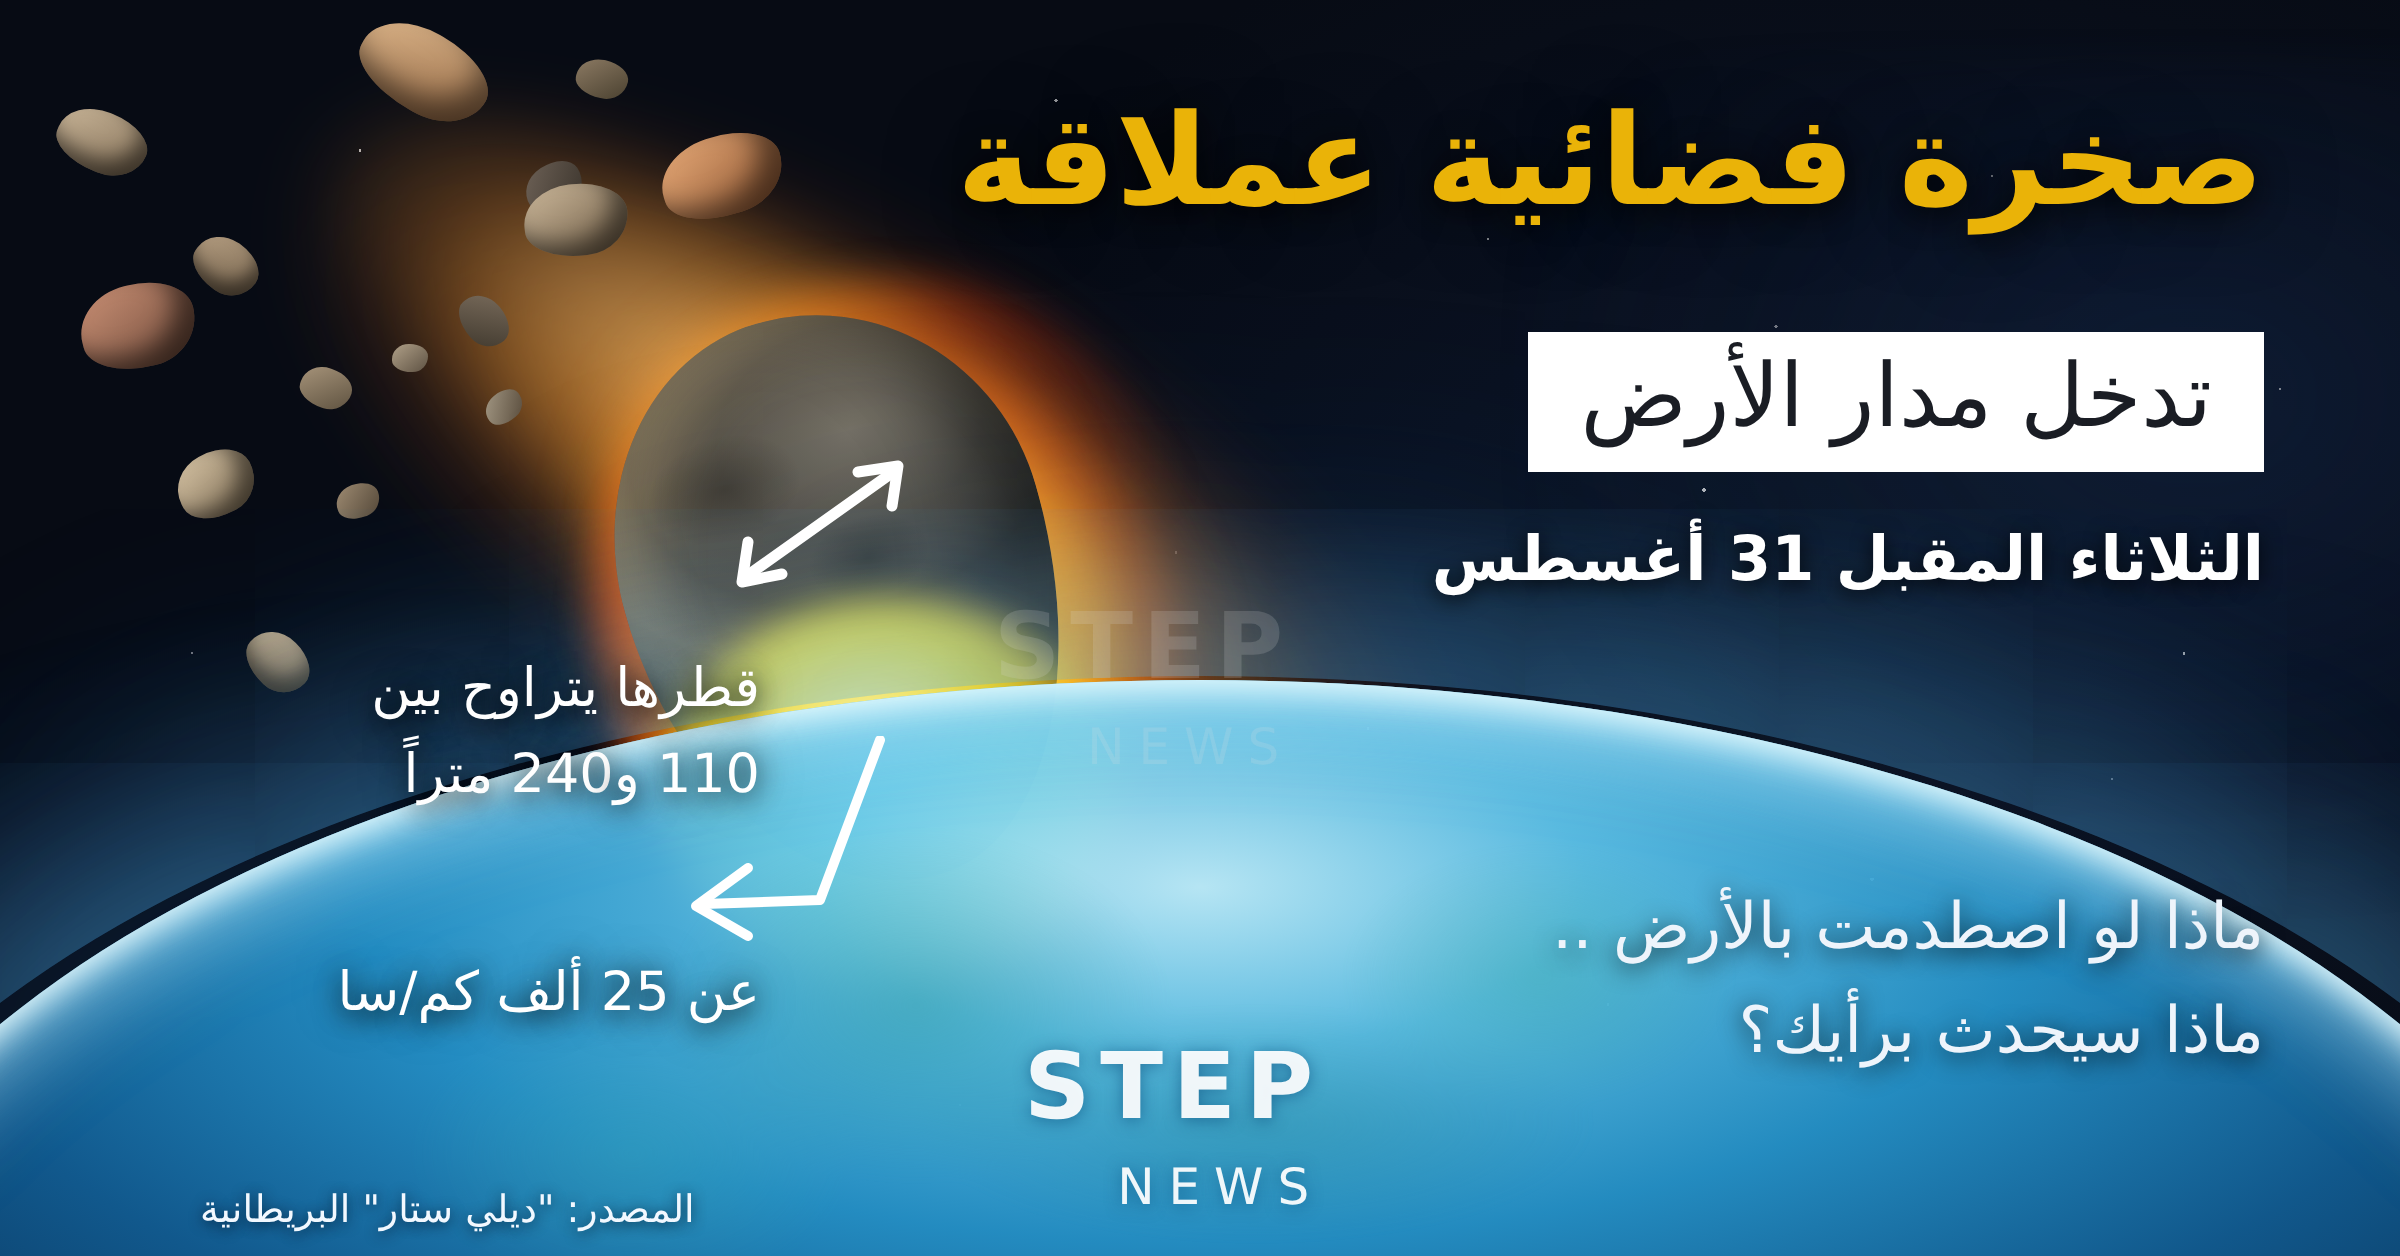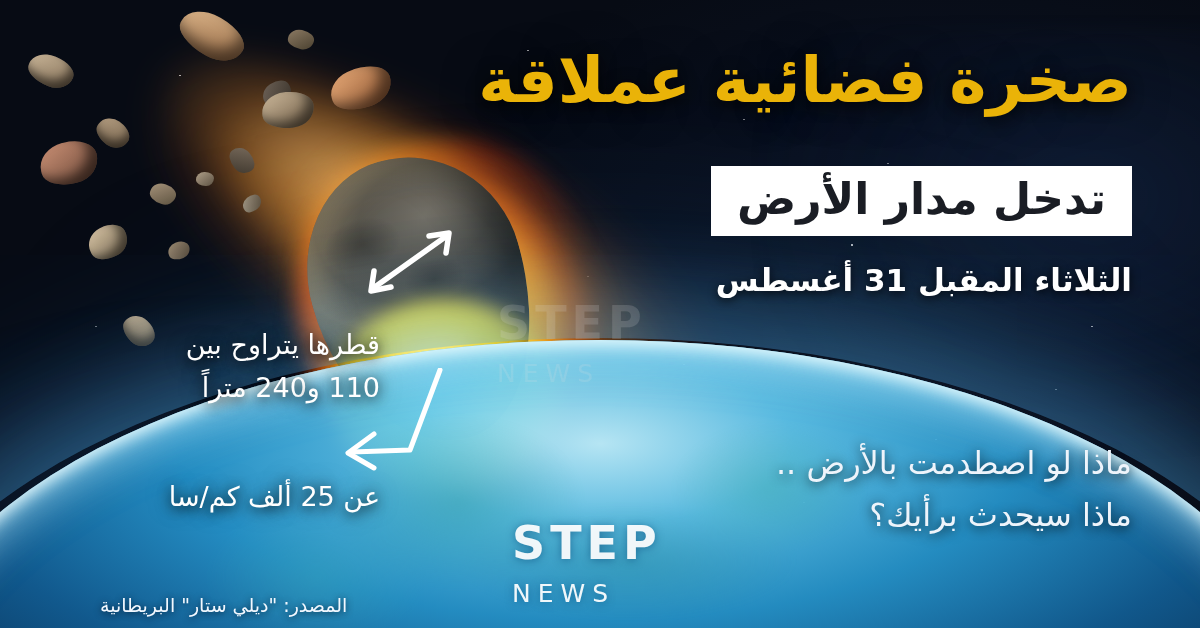"تدخل مدار الأرض" .banner { font-weight: bold -> normal }
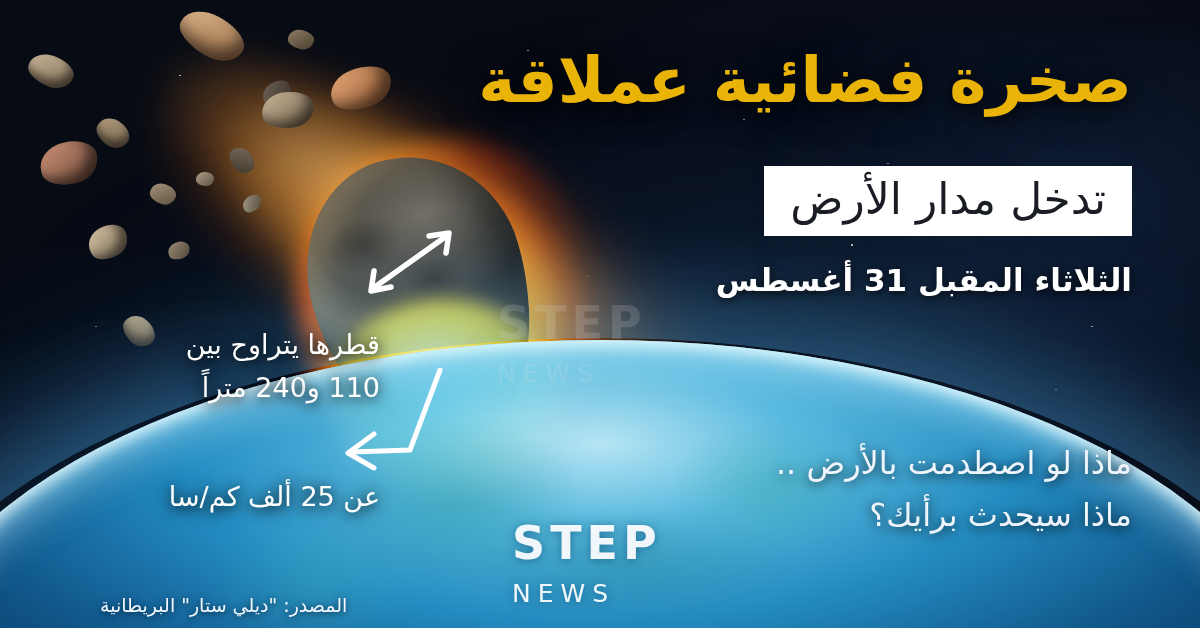"STEP" .logo { text-align: left -> right }
